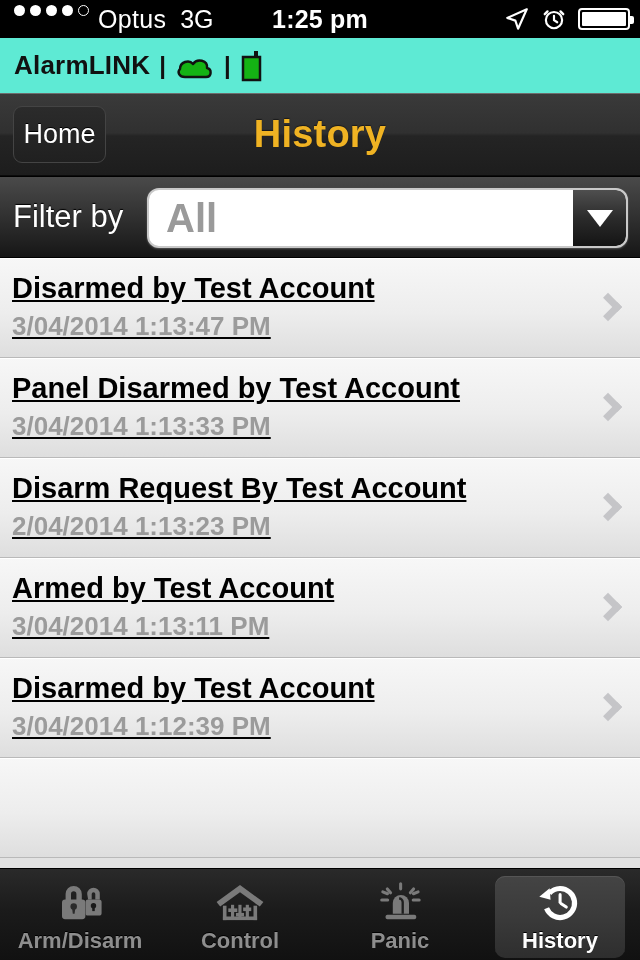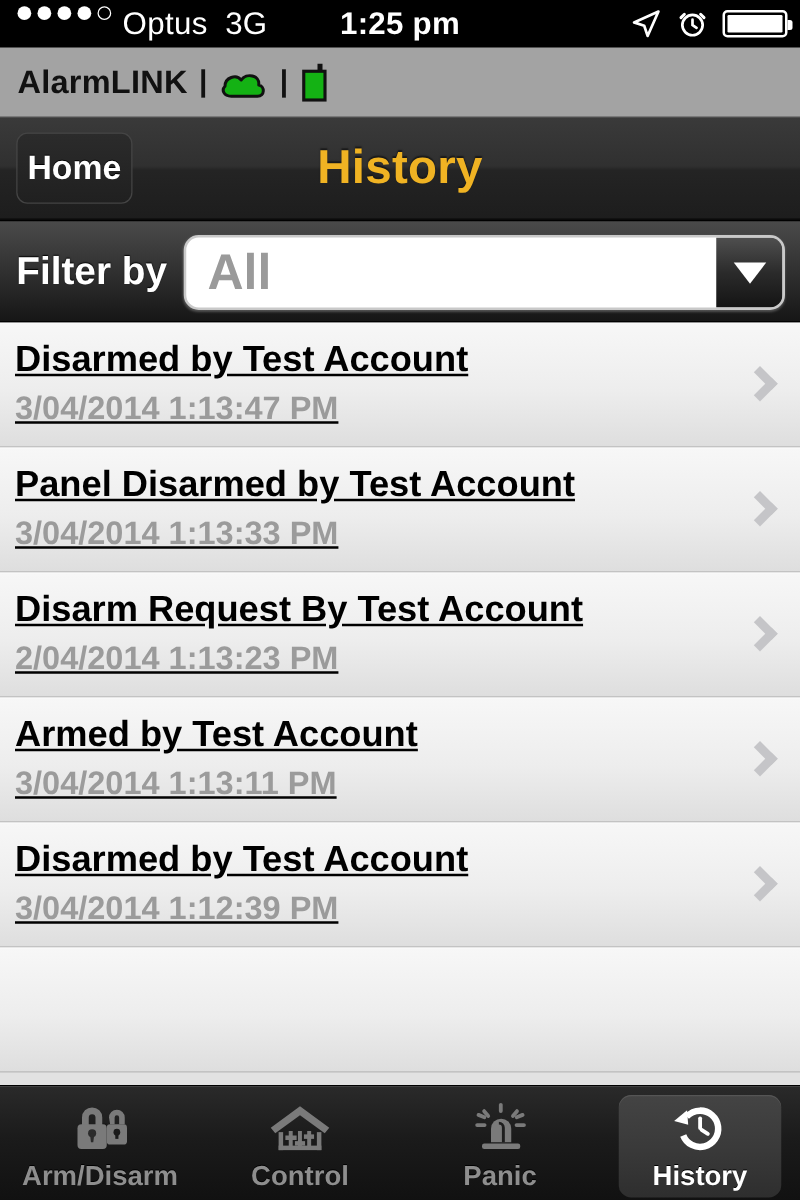"AlarmLINK" .brandbar { background: #a3a3a3 -> #5eead4 }
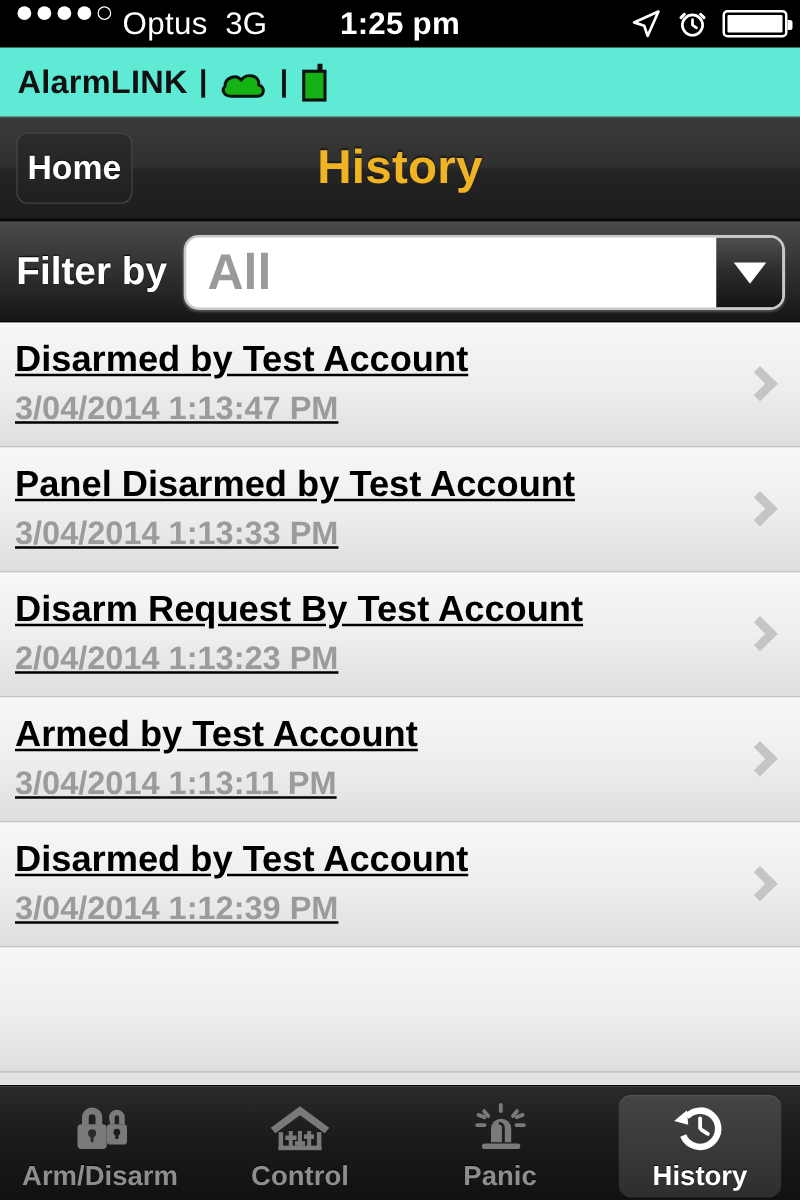"Home" .home-btn { font-weight: bold -> normal }
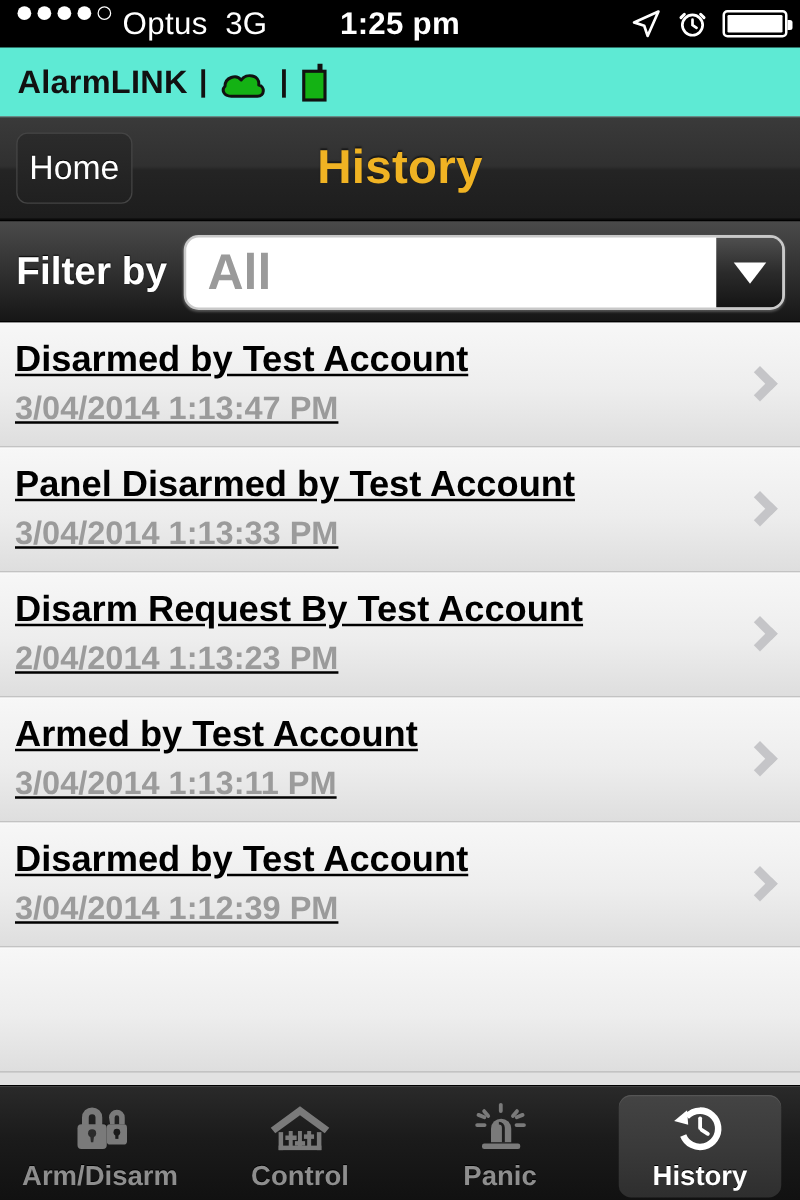"Filter by" .filter-label { font-weight: bold -> normal }
